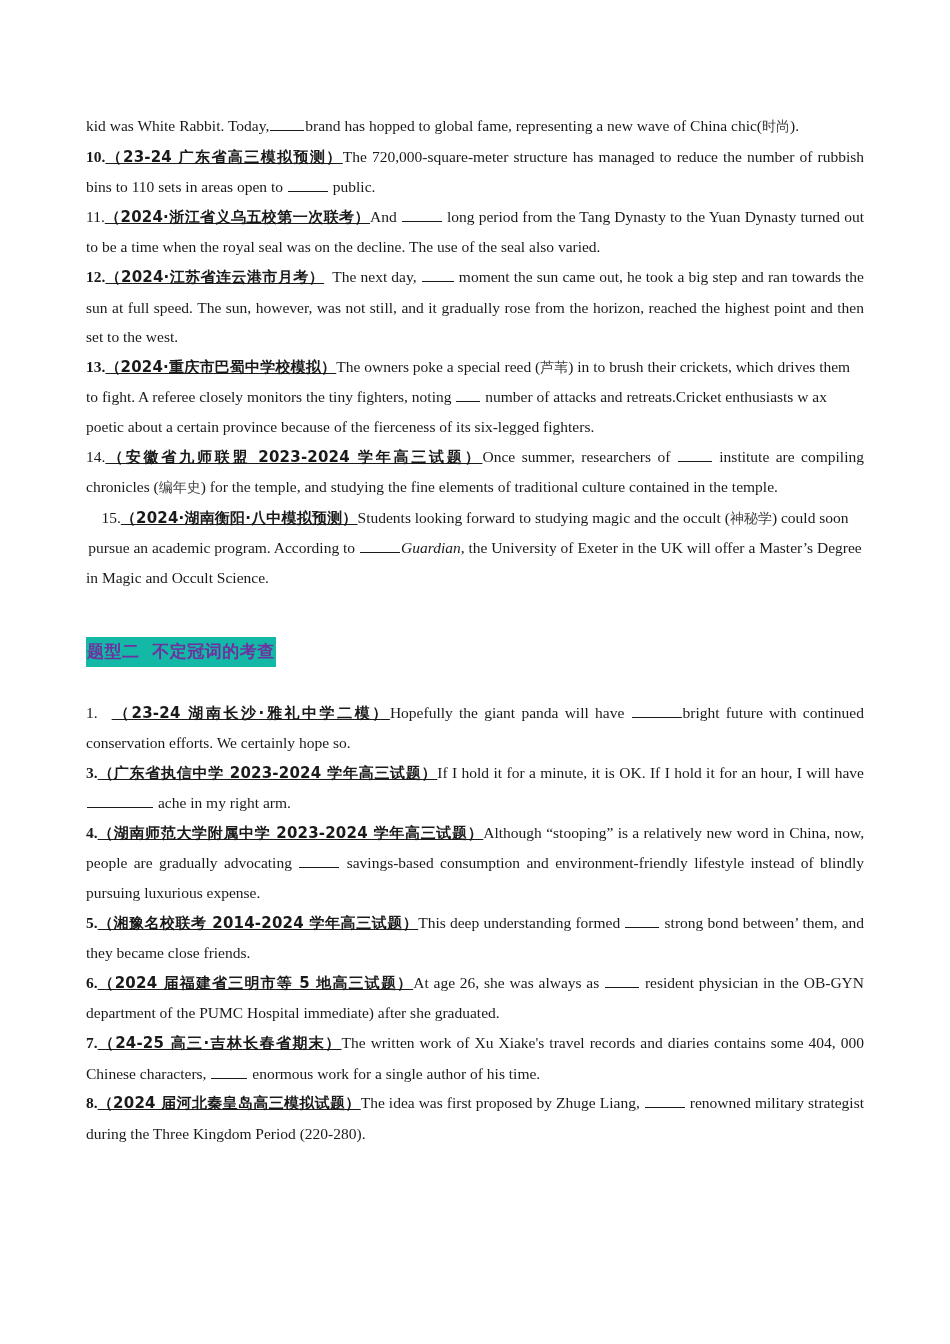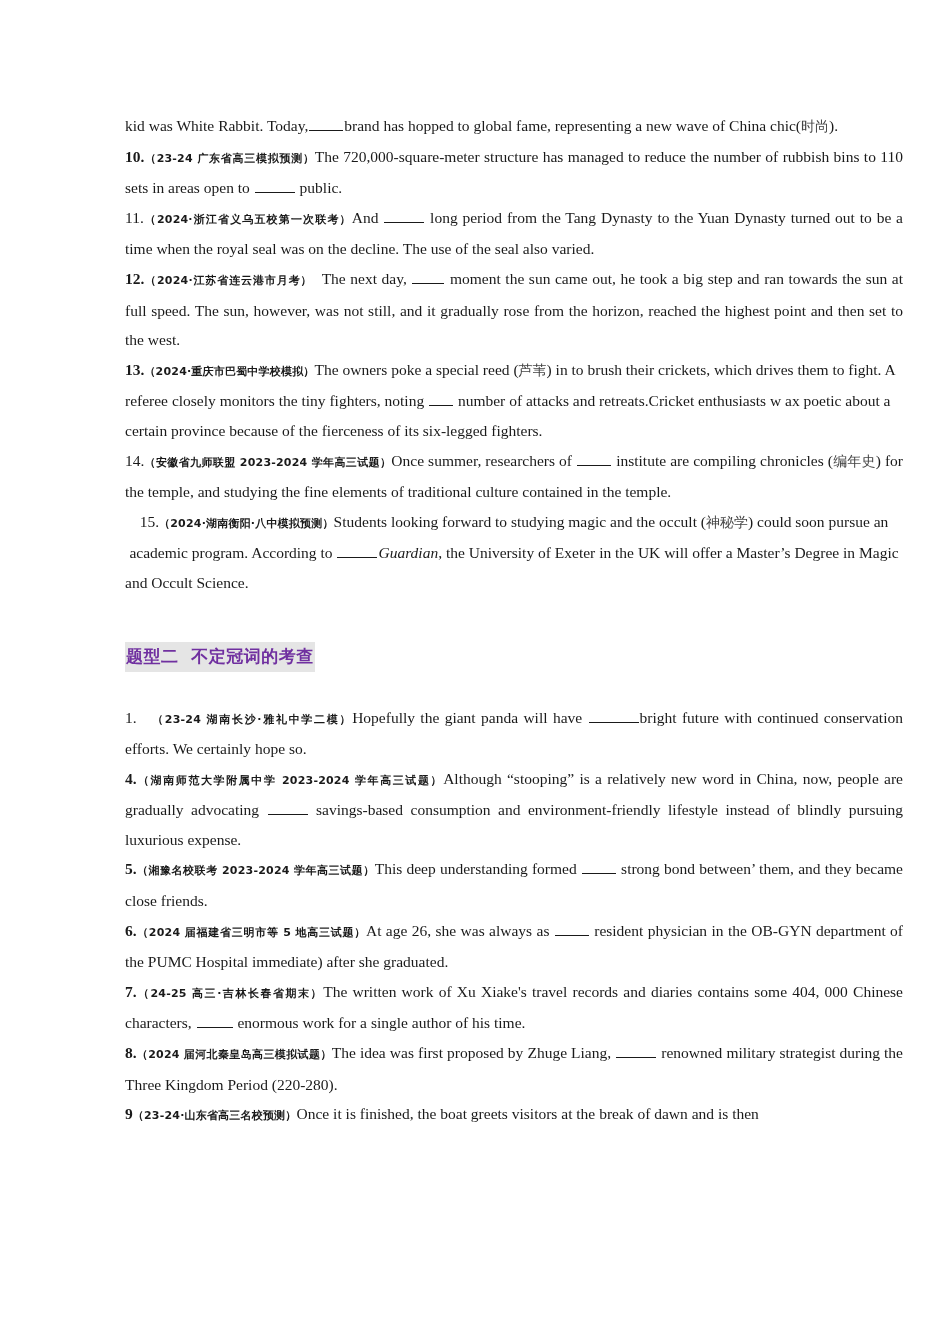"kid was White Rabbit. Today," .page { margin-left: 39px -> none }
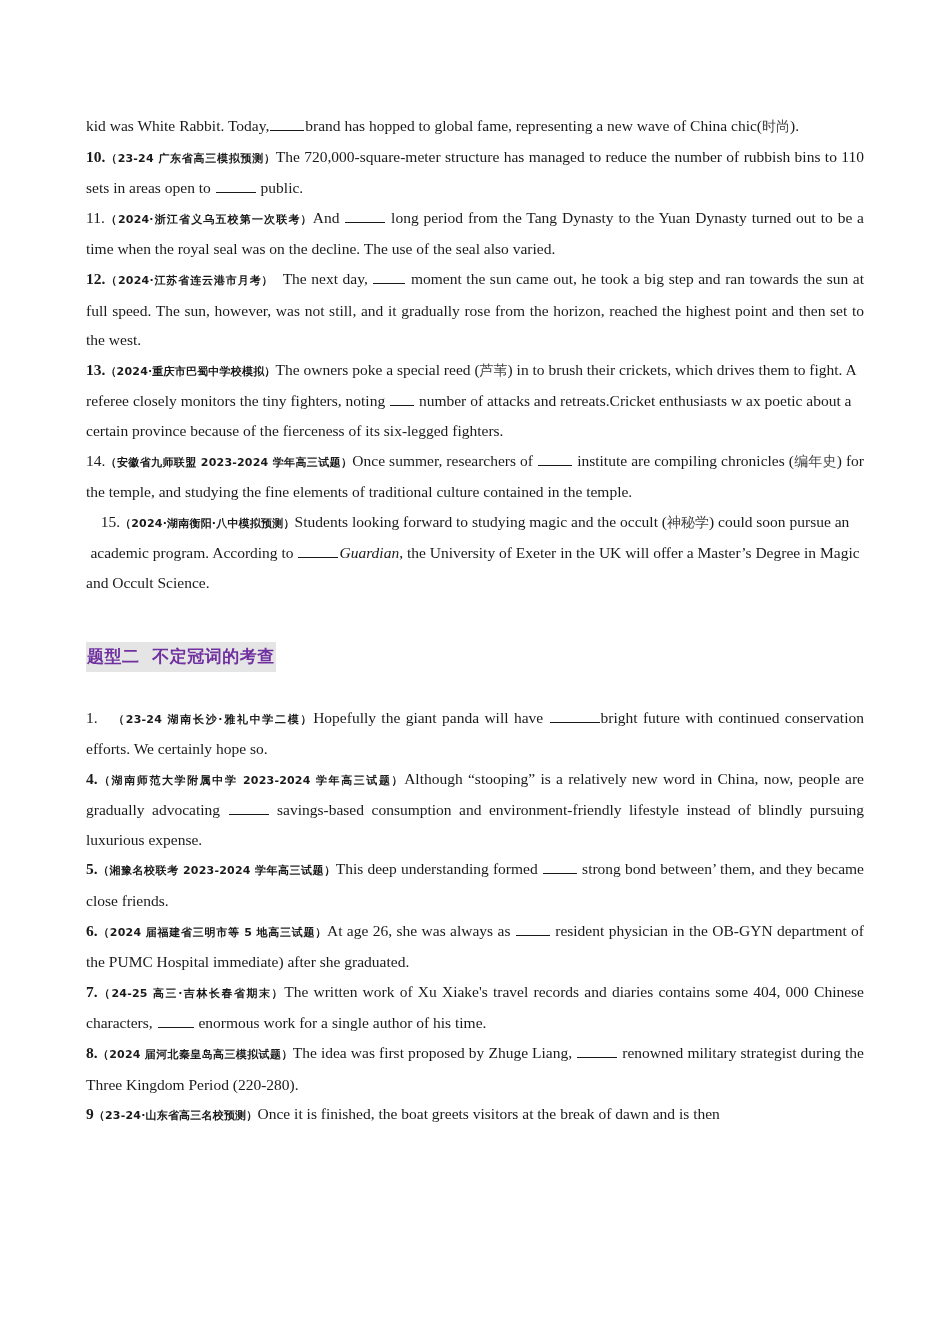"（23-24 广东省高三模拟预测）" .src { font-size: 11px -> 15px; text-decoration: none -> underline }
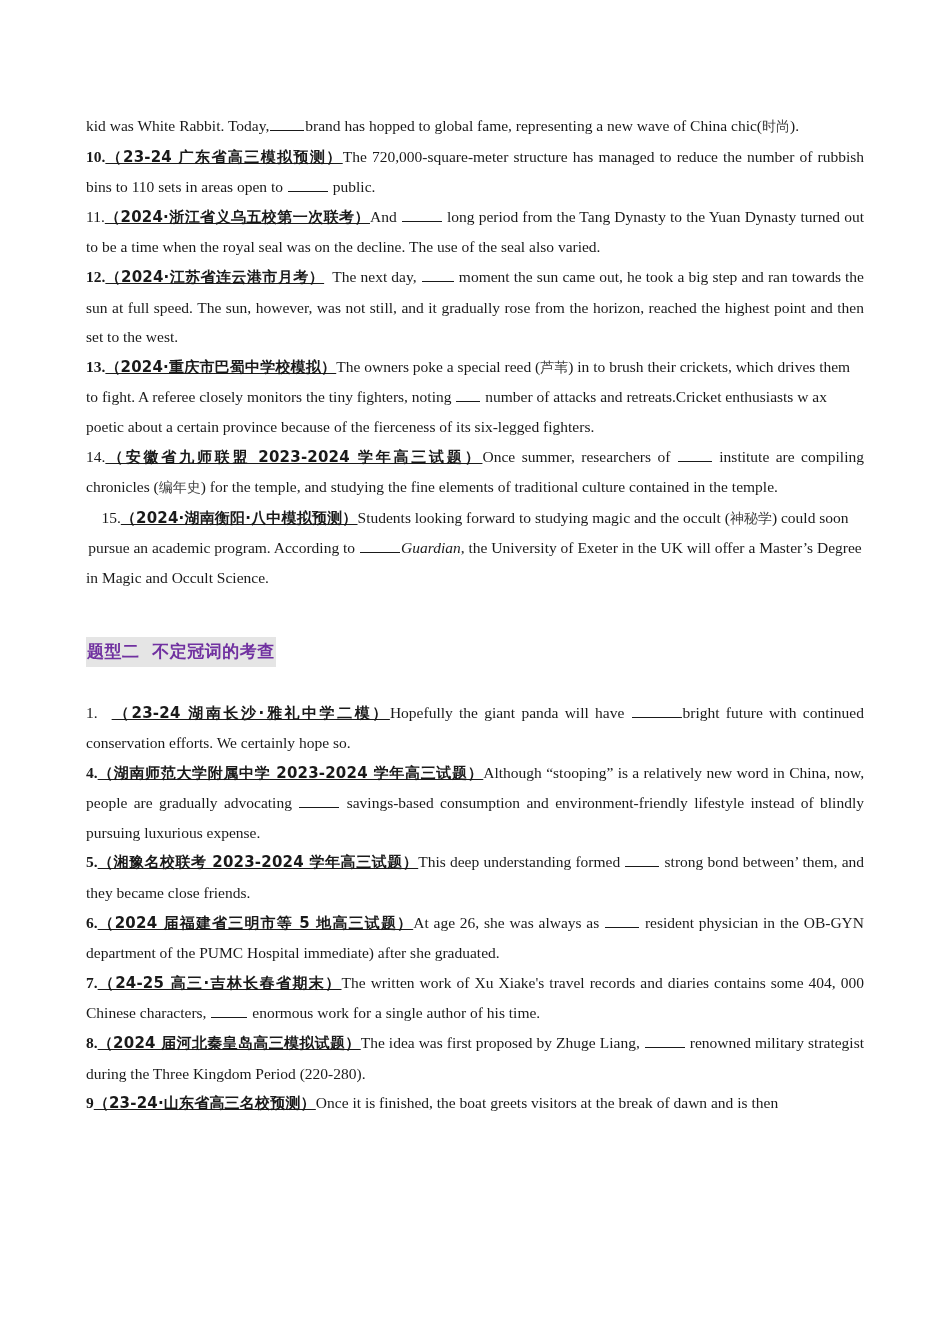"题型二 不定冠词的考查" span.heading { background: #e5e5e5 -> #14b8a6 }
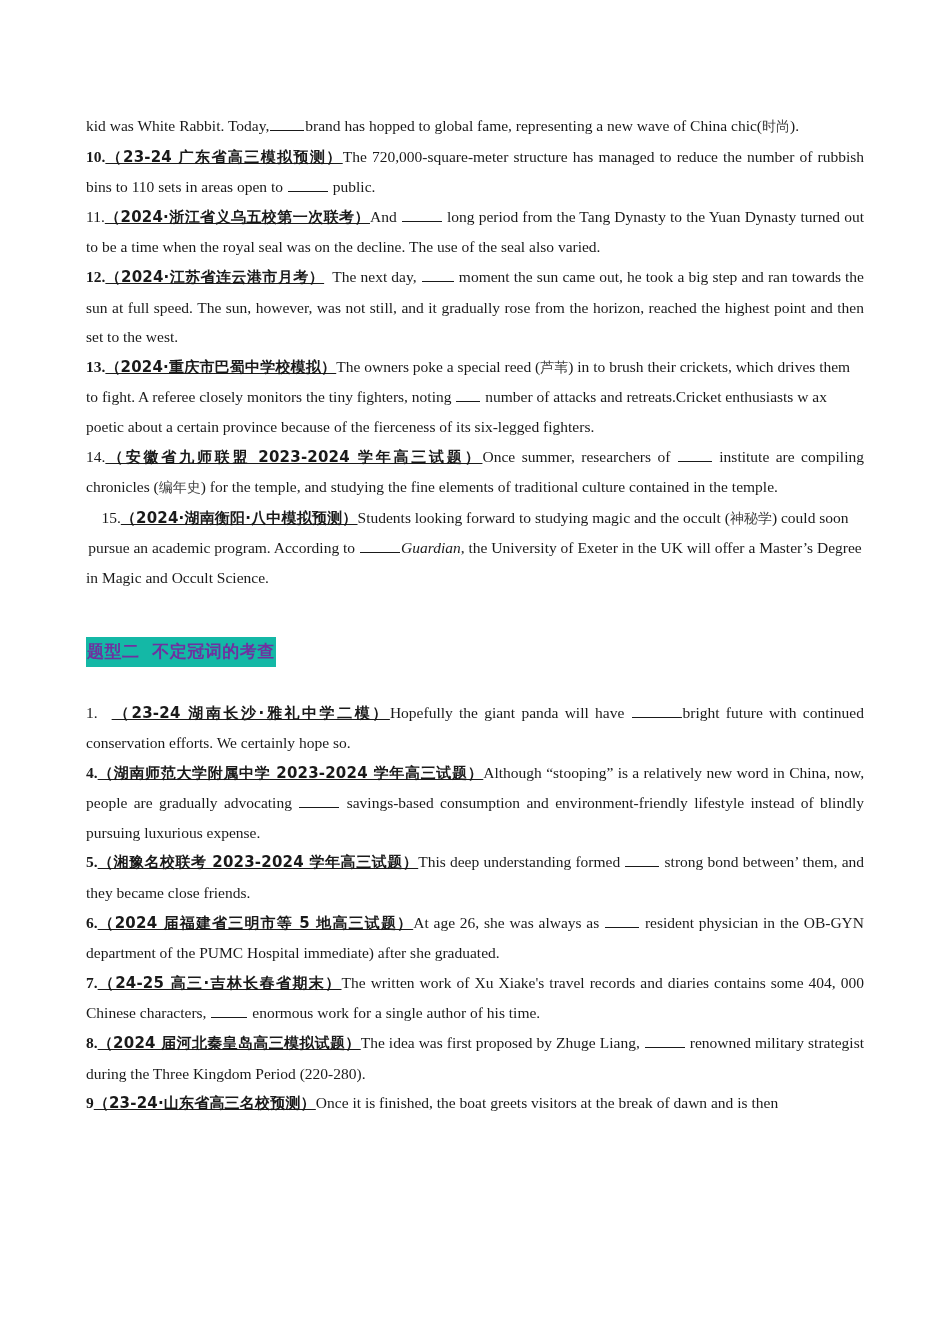"3.（广东省执信中学 2023-2024 学年高三试题）If I hold" p.para { html: none -> <p><span>3.</span><span>（广东省执信中学 2023-2024 学年高三试题）</span><span>If I hold it for a minute, it is OK. If I hold it for an hour, I will have</span><span></span><span> ache in my right arm.</span></p> }
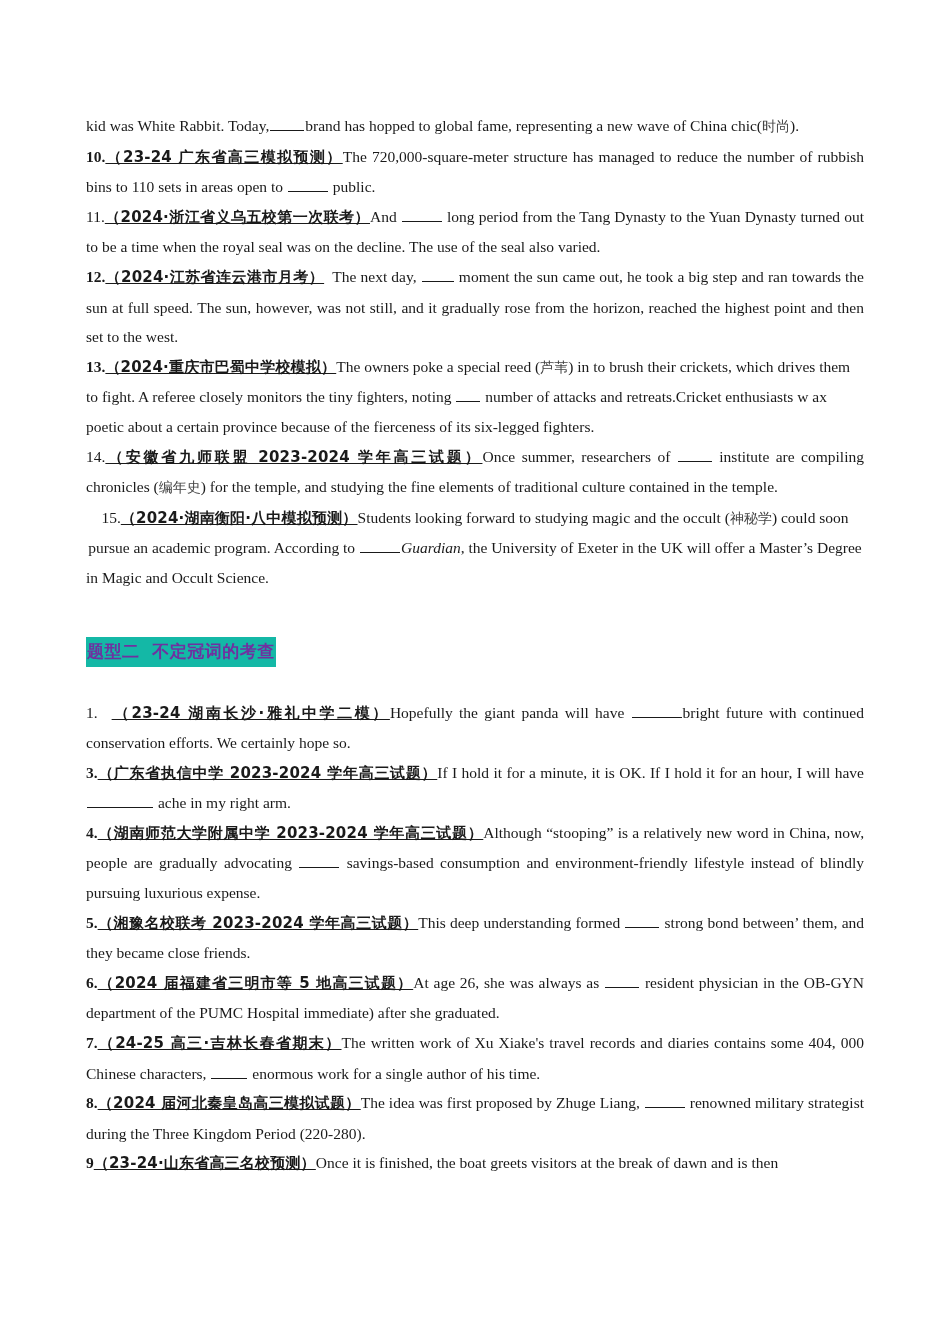"（湘豫名校联考 2023-2024 学年高三试题）" span.src { text: 2023-2024 -> 2014-2024 }
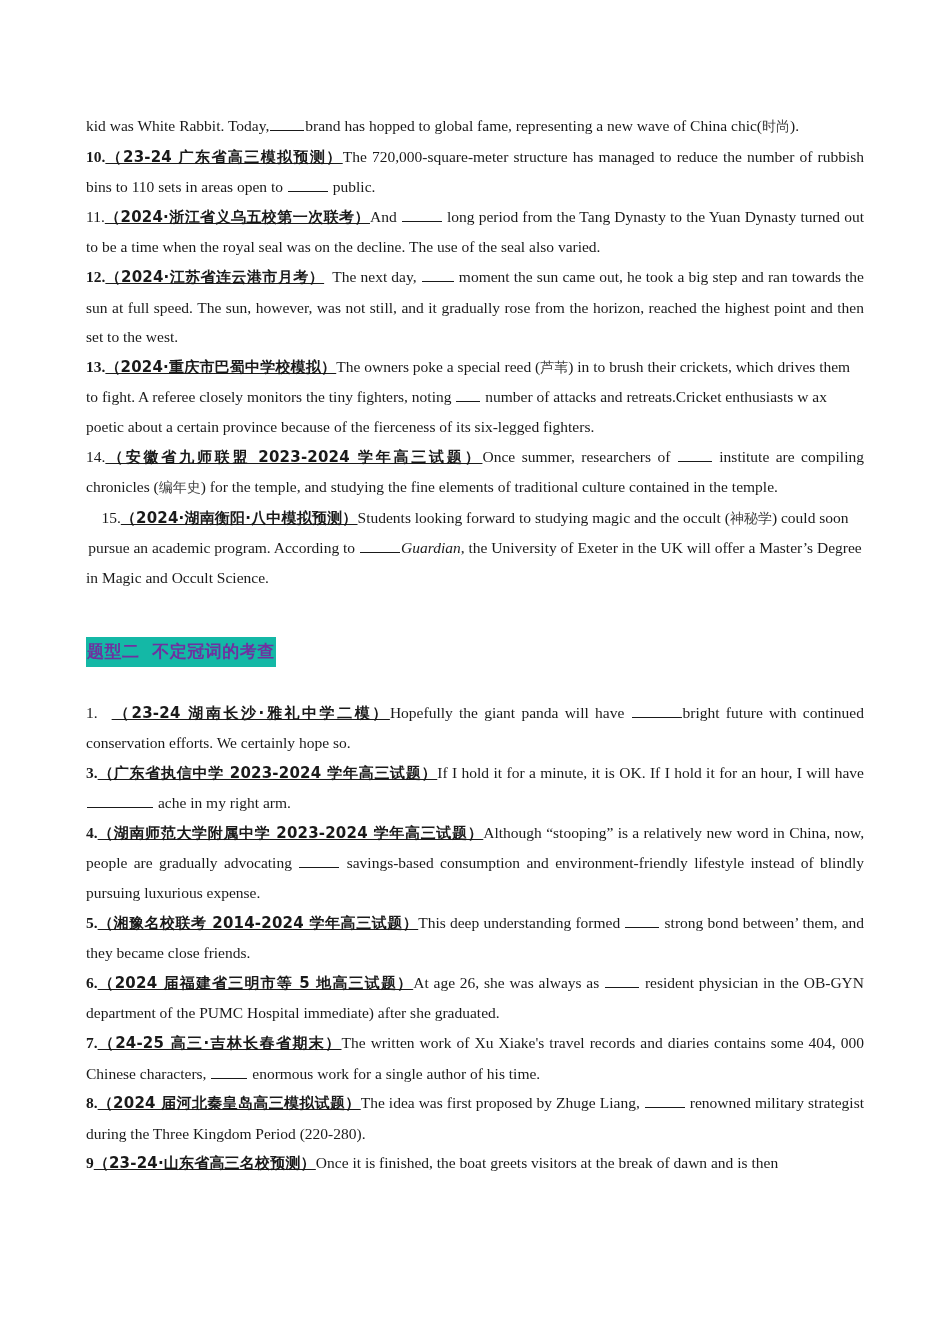"9（23-24·山东省高三名校预测）Once it is finished," p.para { html: <p><span>9</span><span>（23-24·山东省高三名校预测）</span><span>Once it is finished, the boat greets visitors at the break of dawn and is then</span><span></span></p> -> none }
